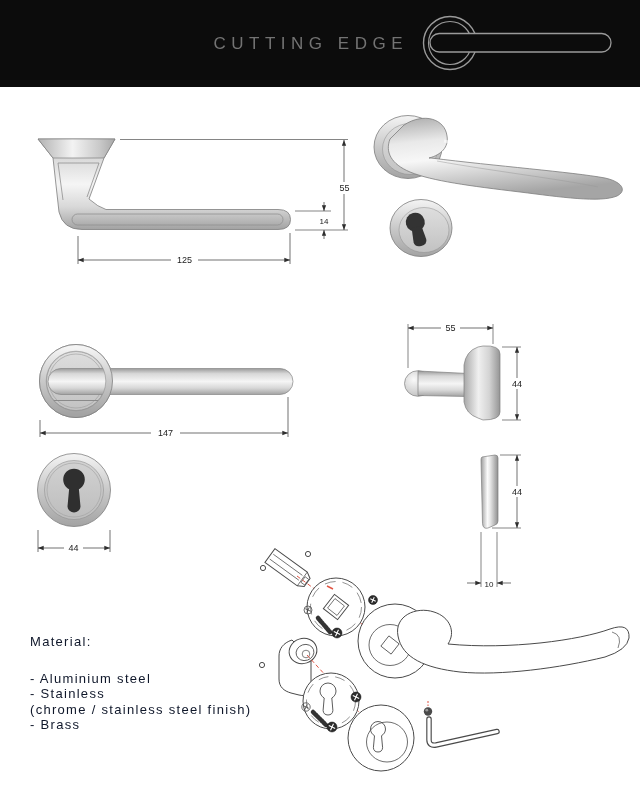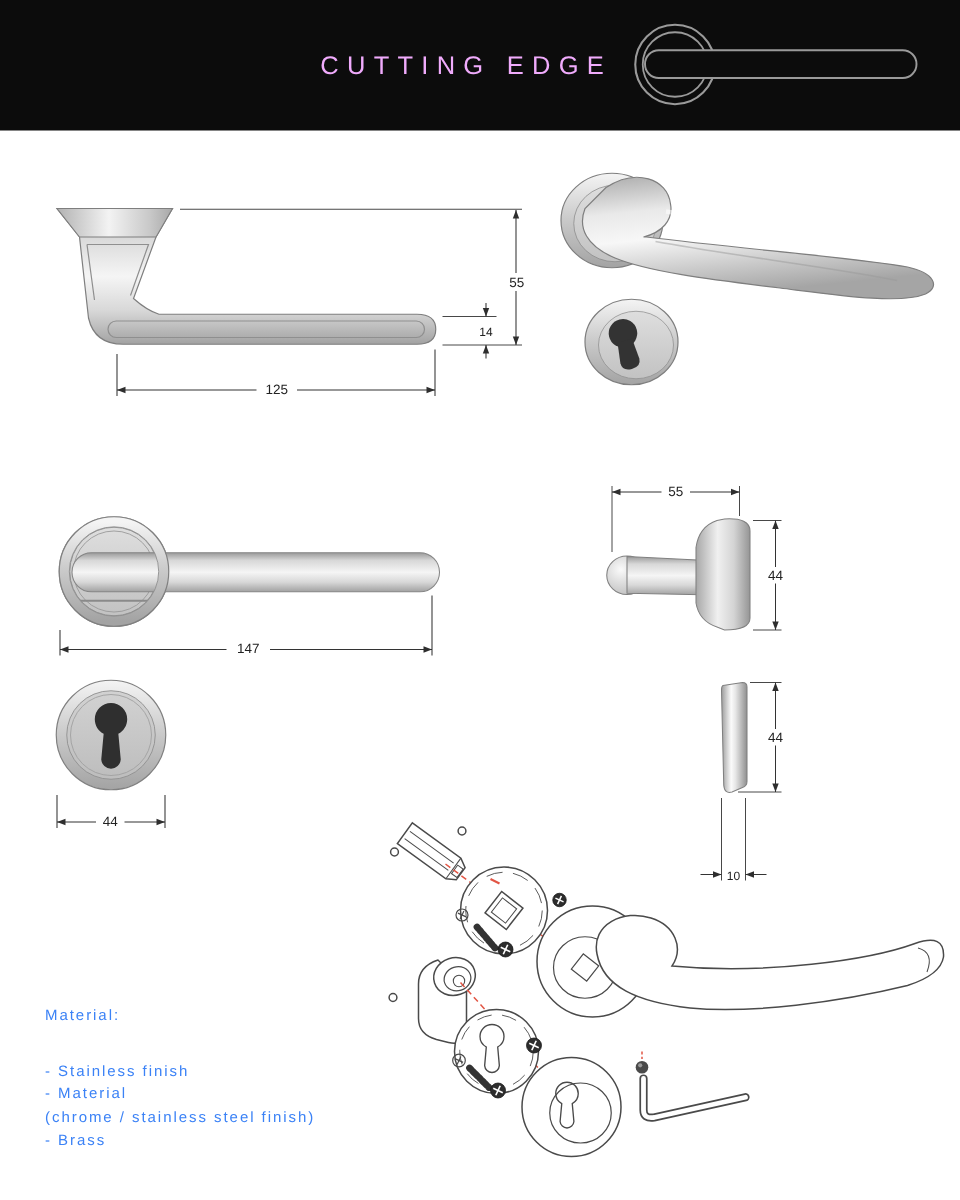"CUTTING EDGE" .brand { color: #f0abfc -> #737373 }
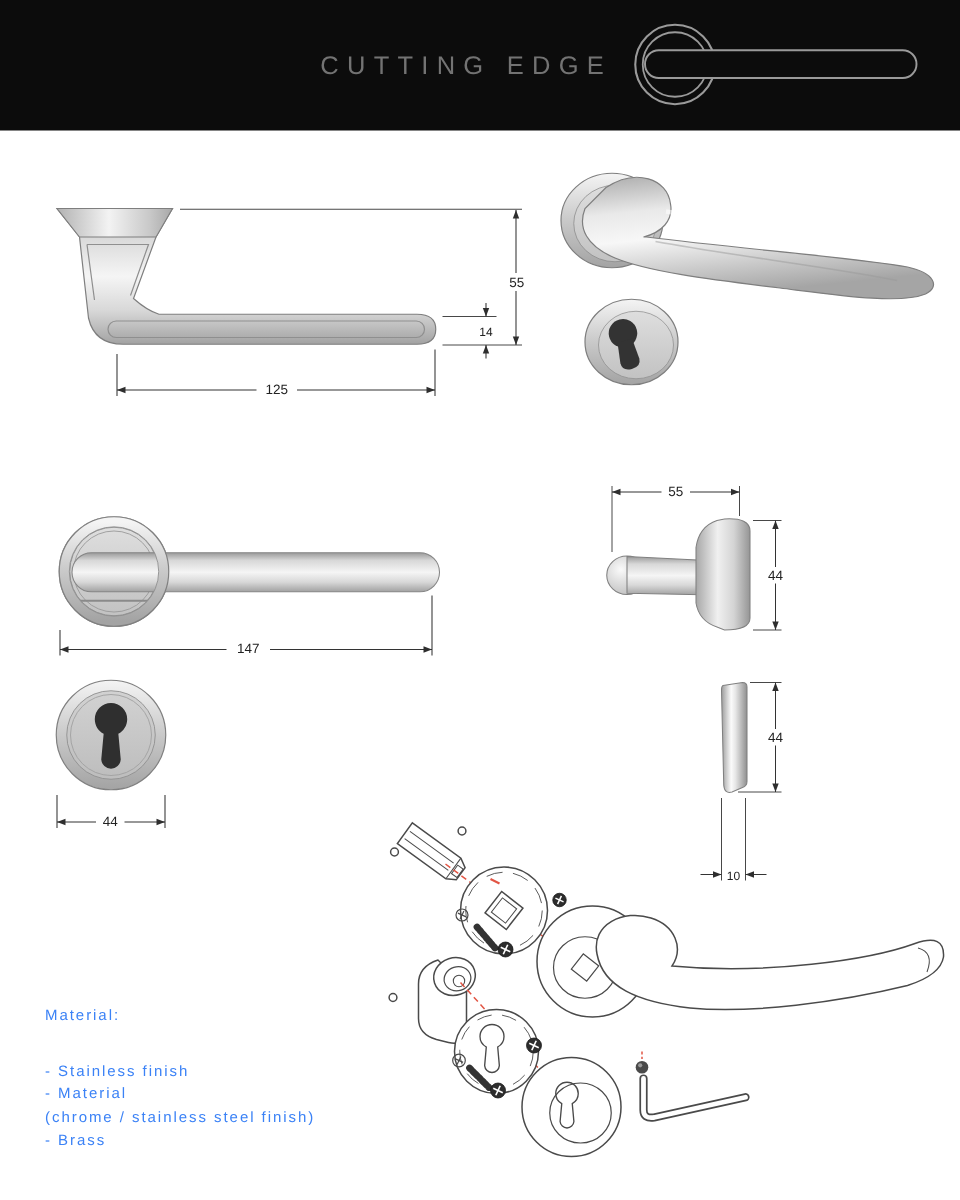"Material:" .mat { color: #3b82f6 -> #0f172a; font-size: 10px -> 13px; top: 670px -> 634px }
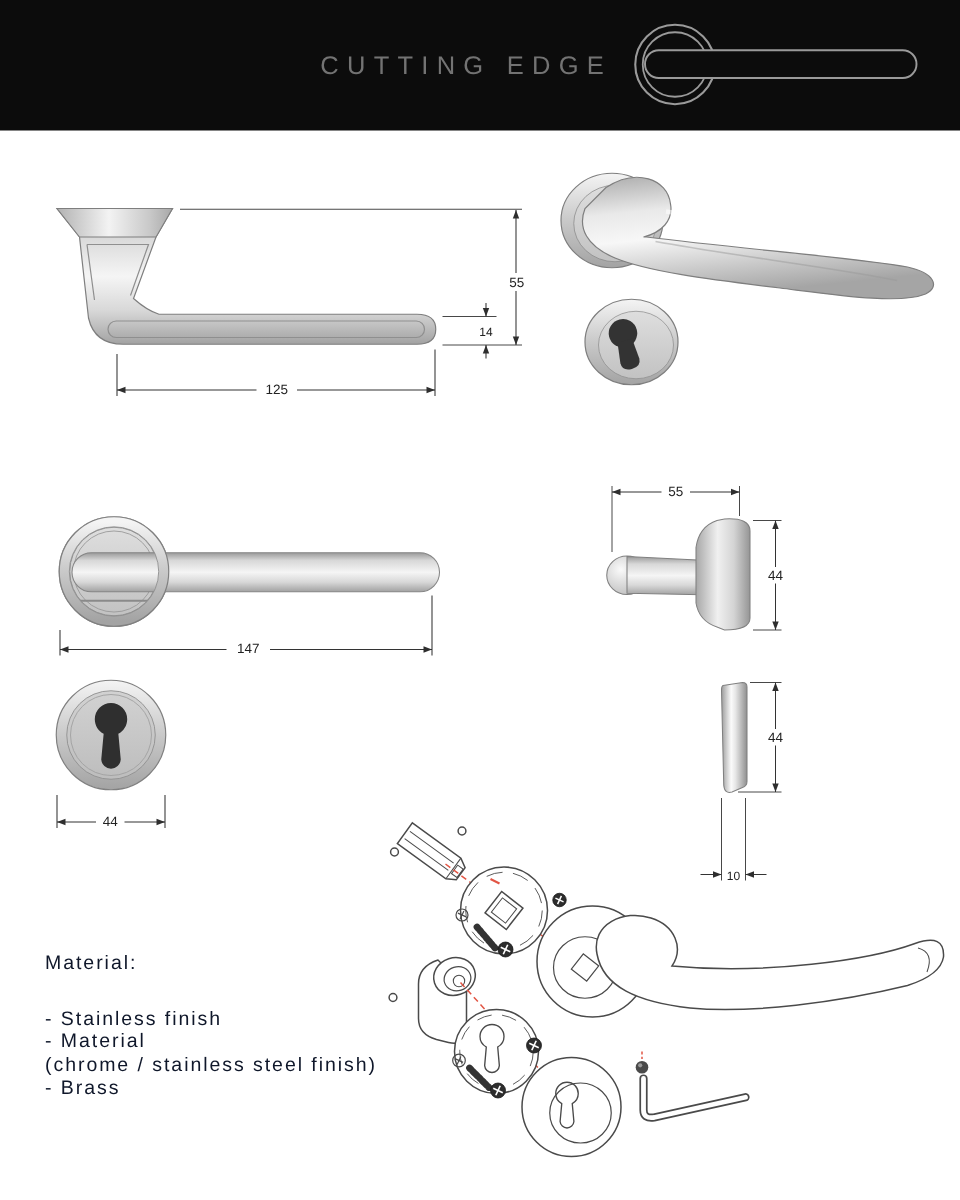"- Stainless finish" div { text: Stainless finish -> Aluminium steel }
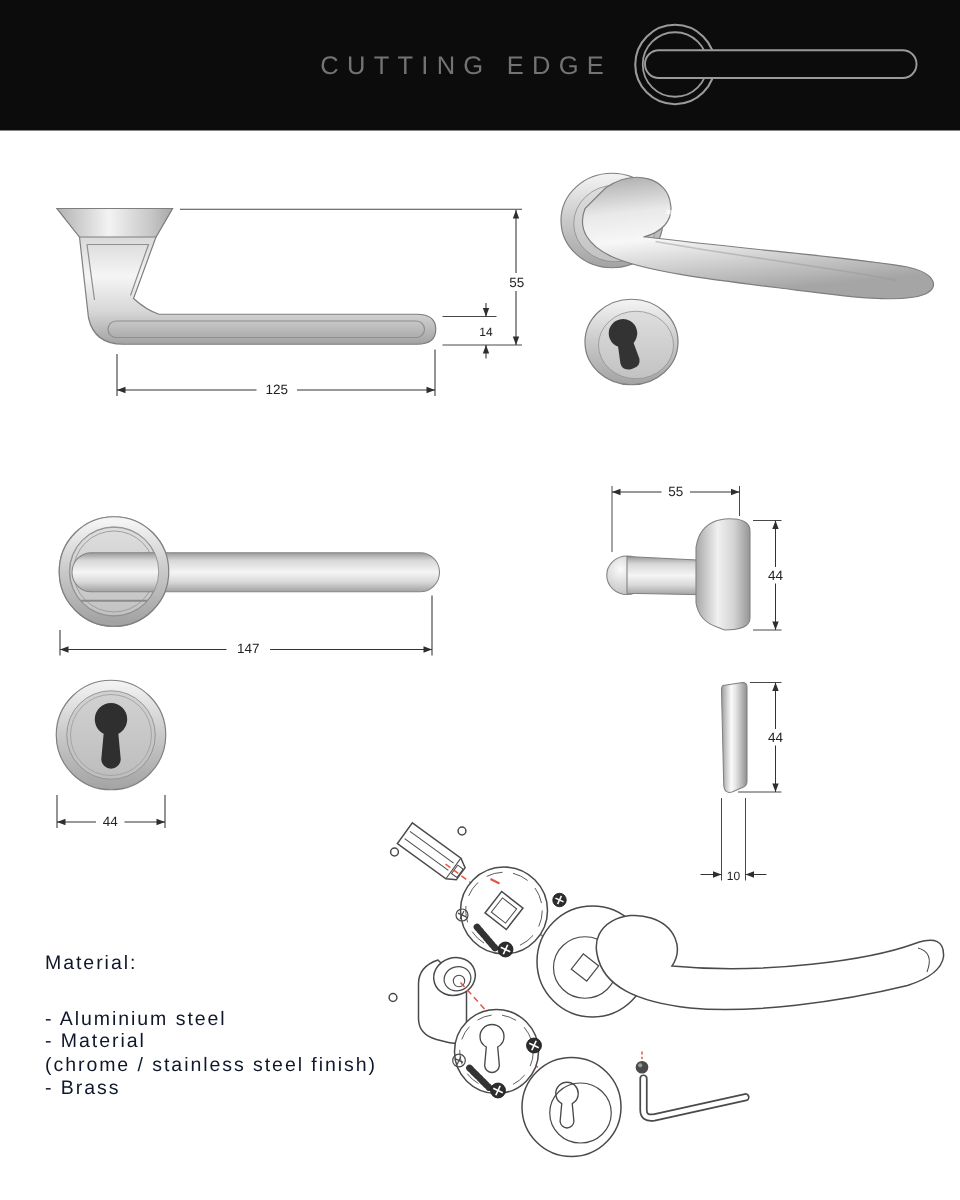"- Material" div { text: Material -> Stainless }
